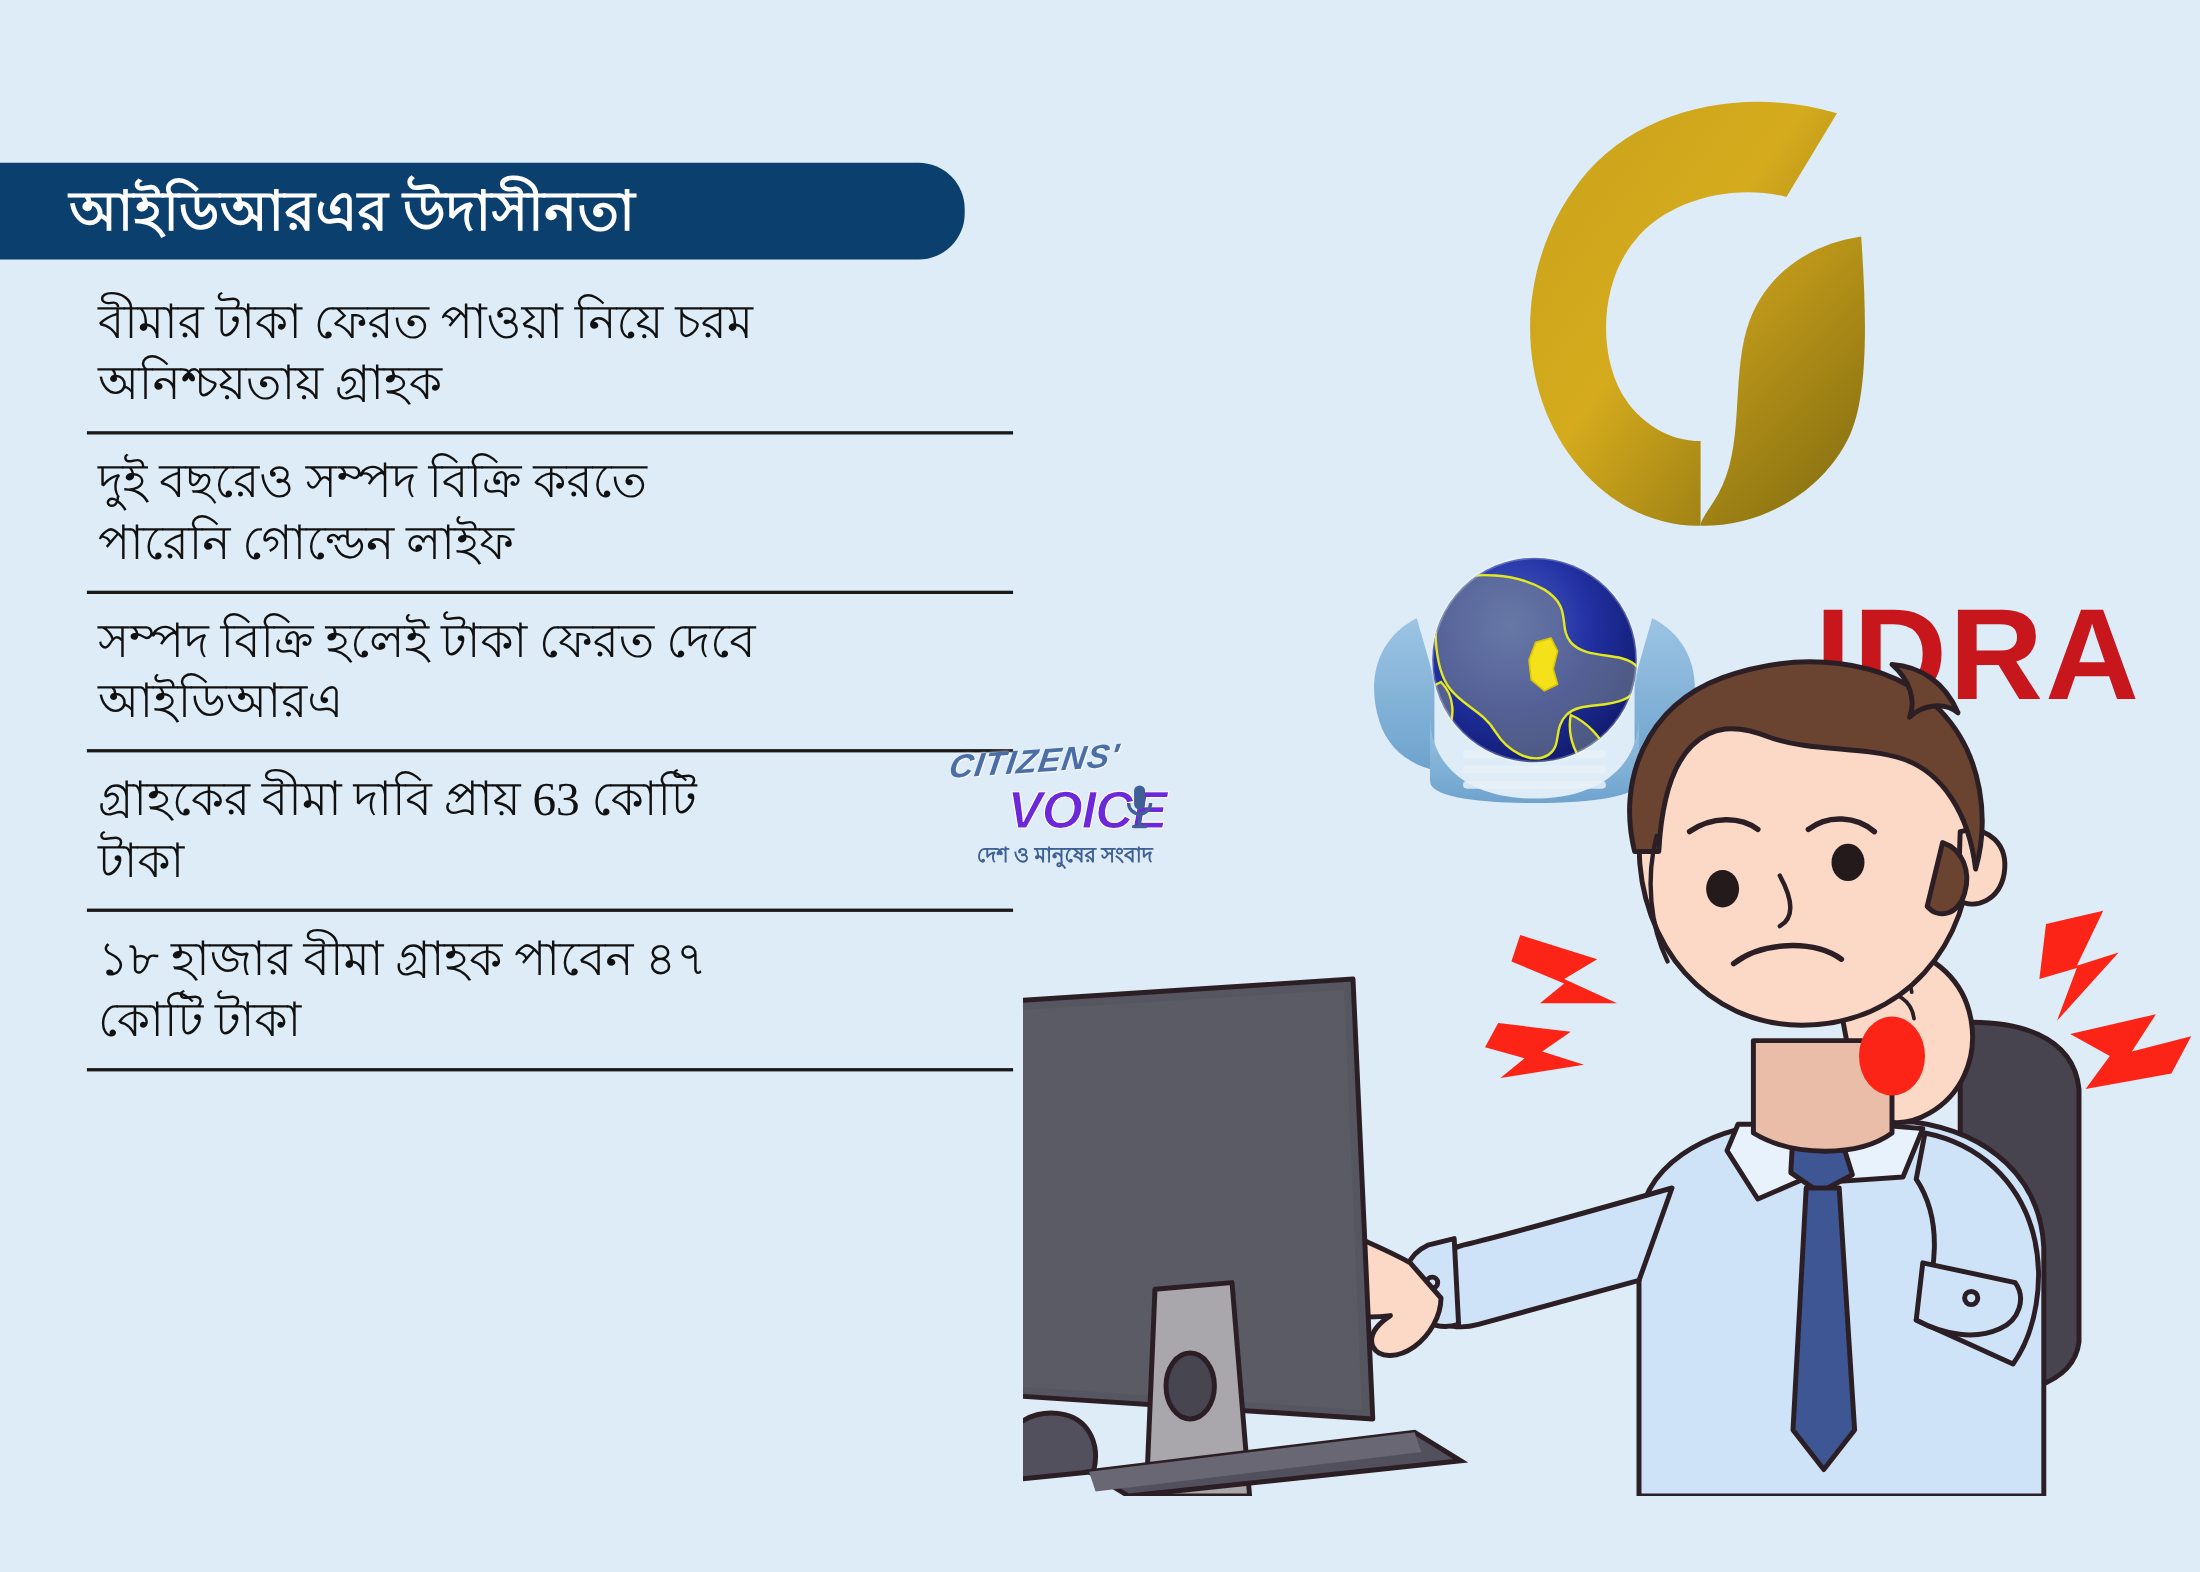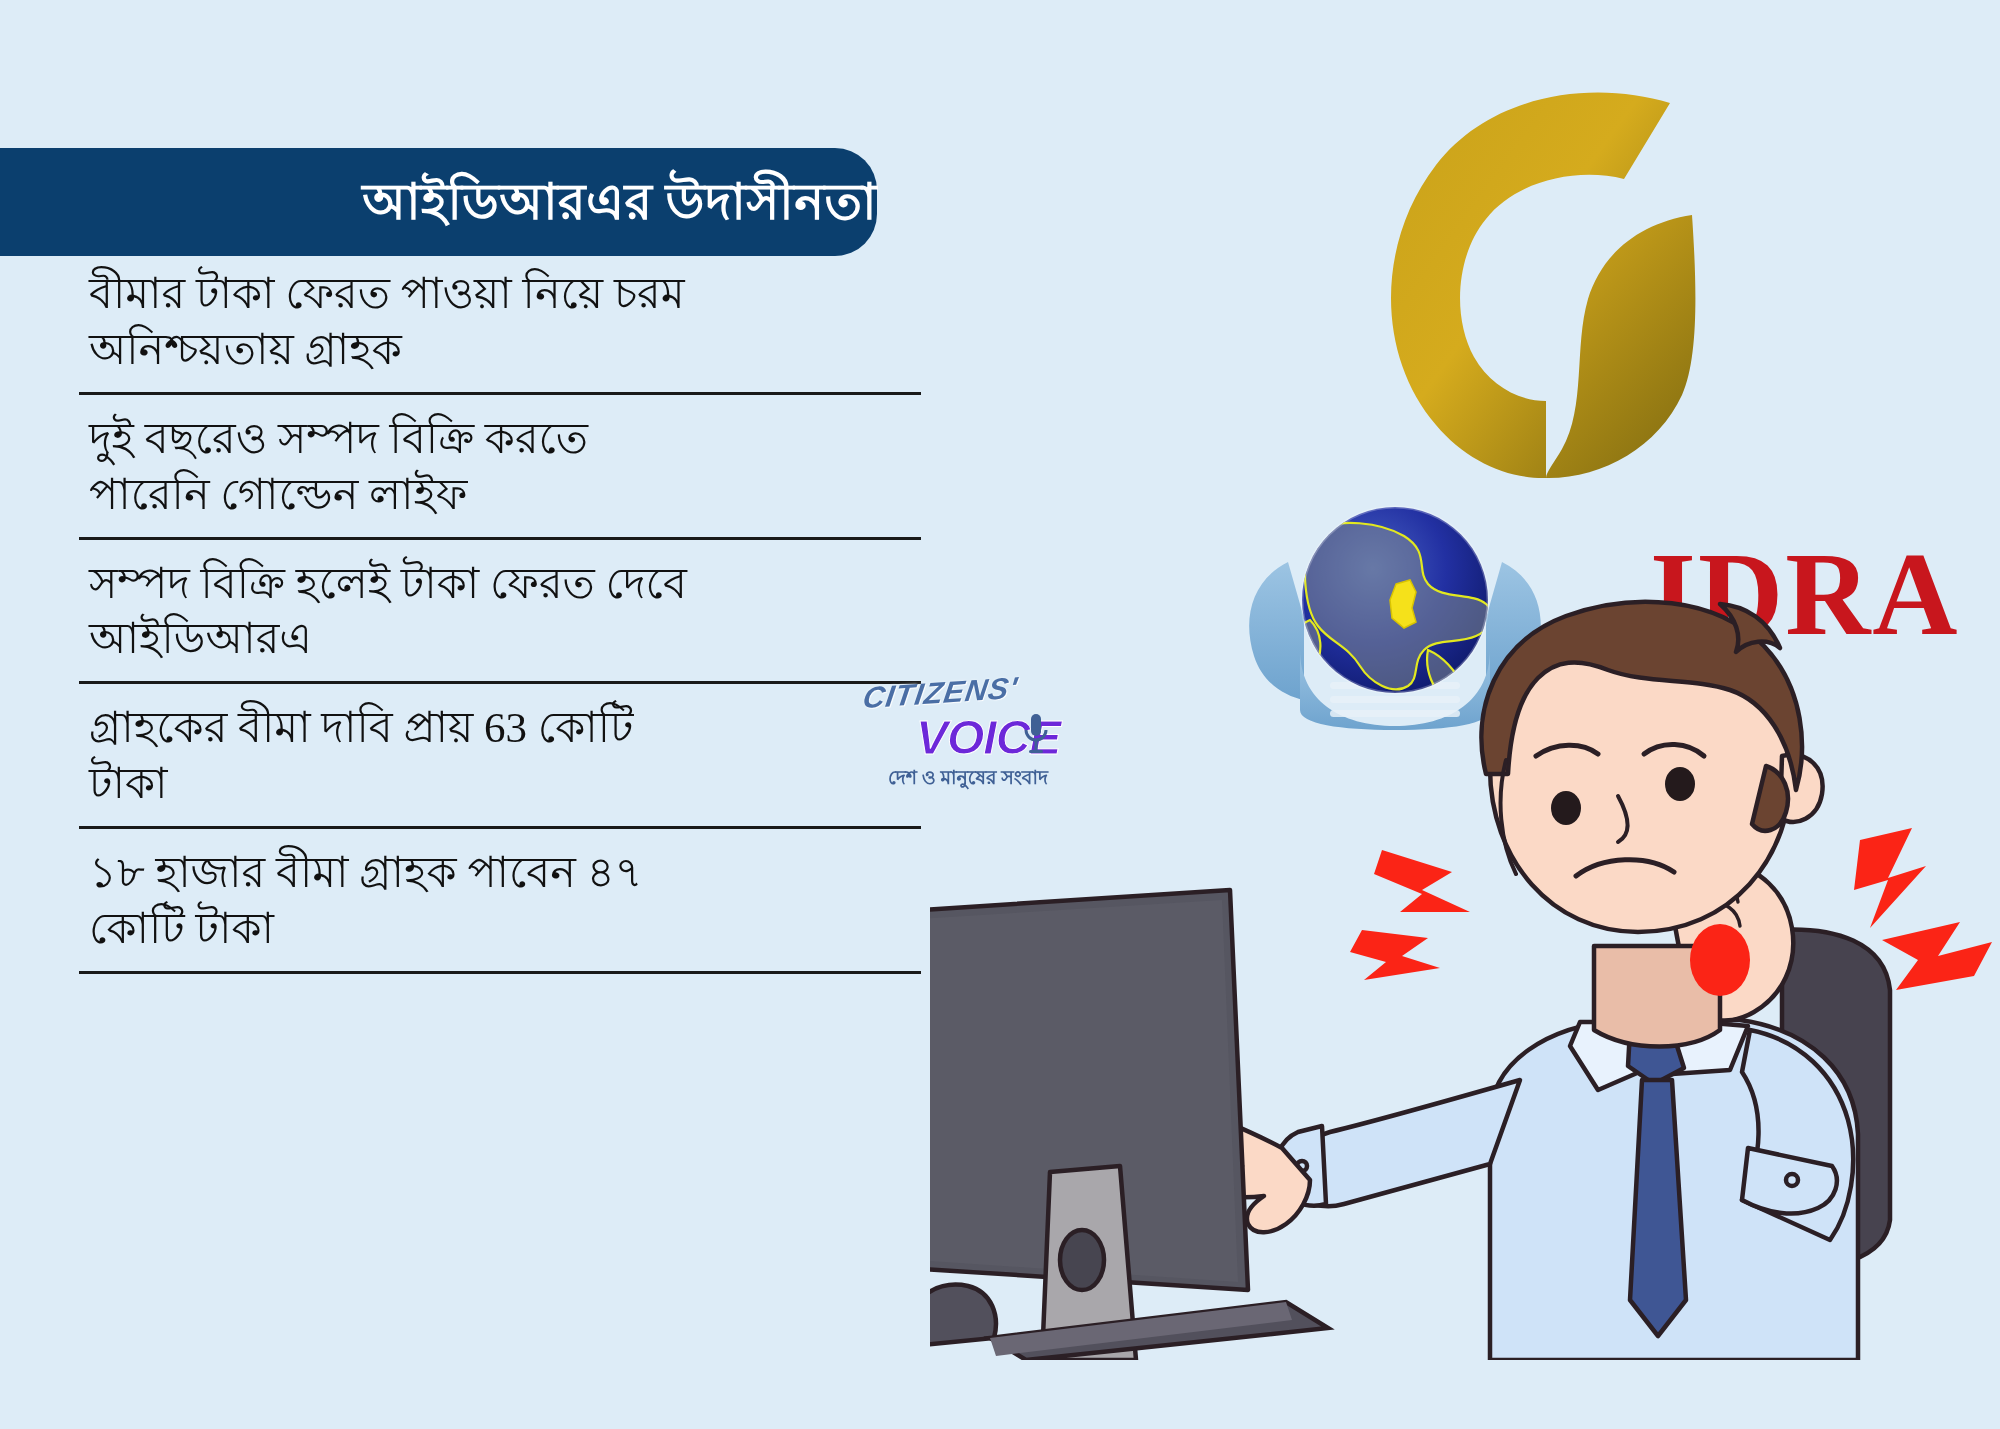"আইডিআরএর উদাসীনতা" #headline-banner { height: 108px -> 88px; justify-content: flex-end -> none }
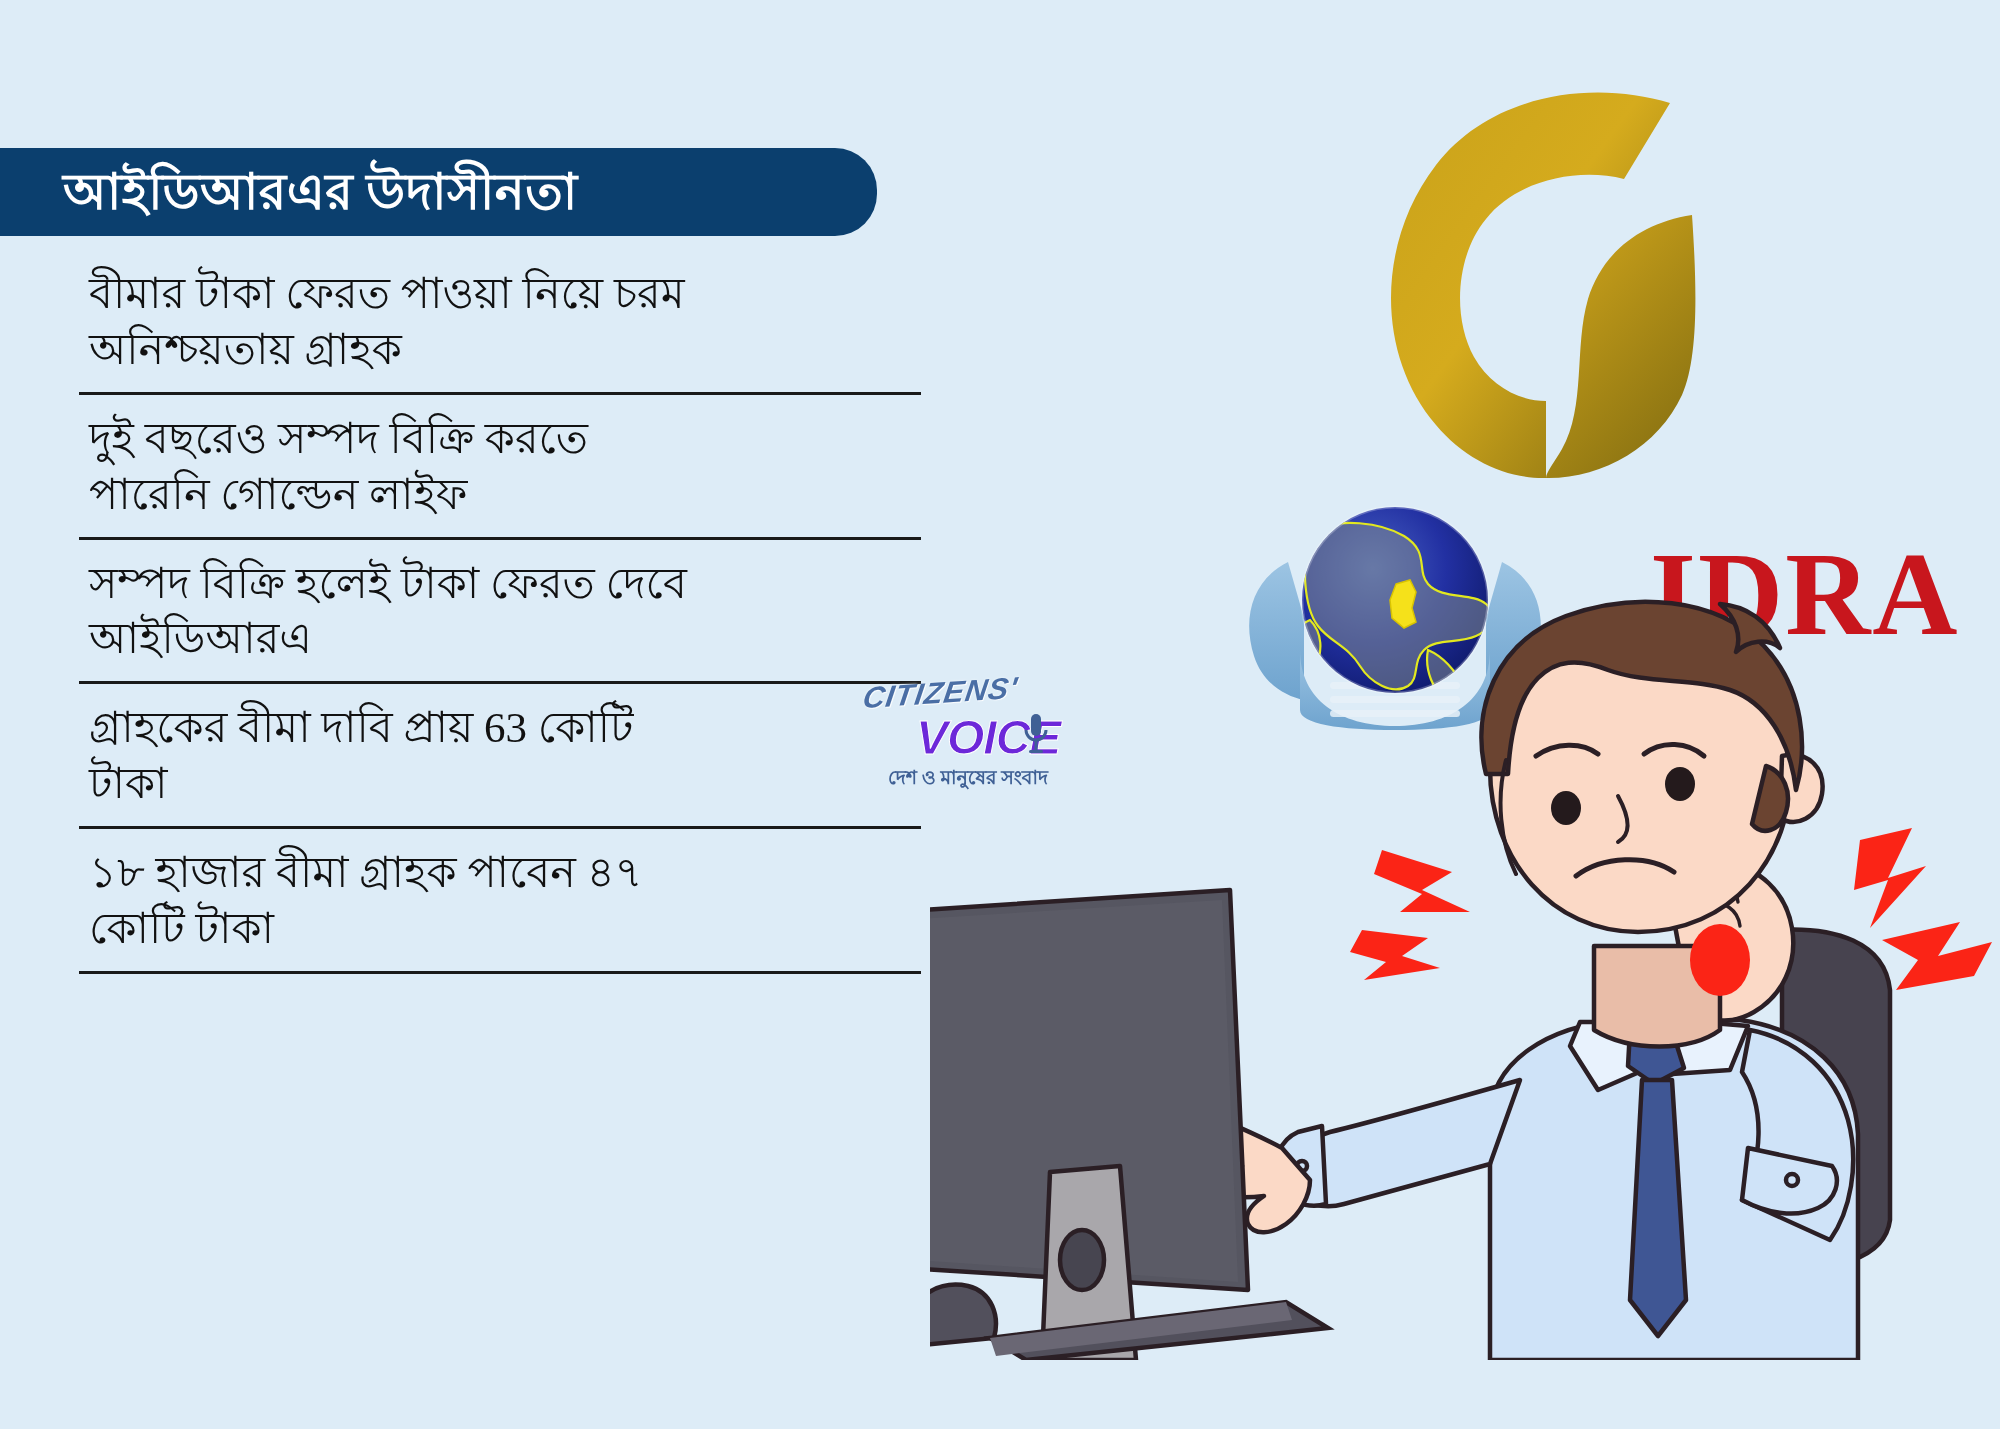"IDRA" #idra-text { font-family: Liberation Serif, serif -> Liberation Sans, sans-serif }
